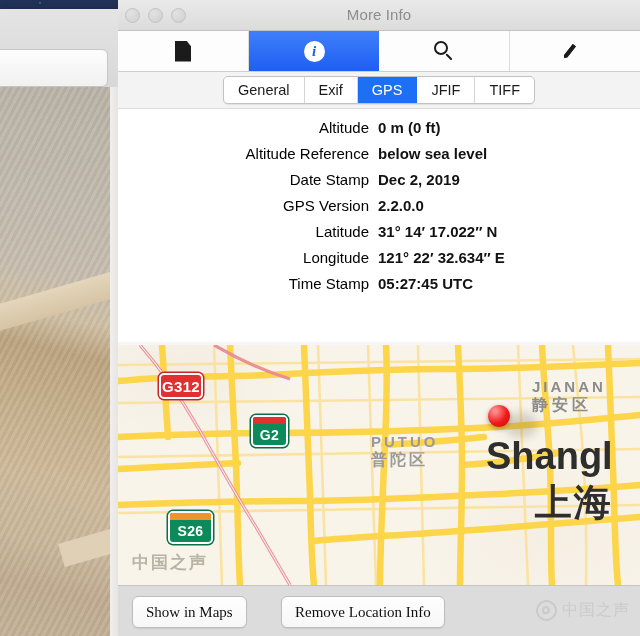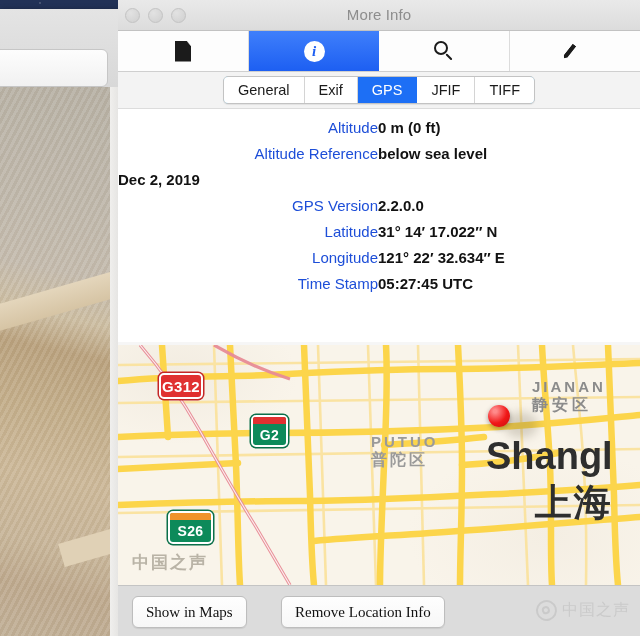"Altitude" .key { color: #1d4ed8 -> #000000; padding-right: none -> 9px }
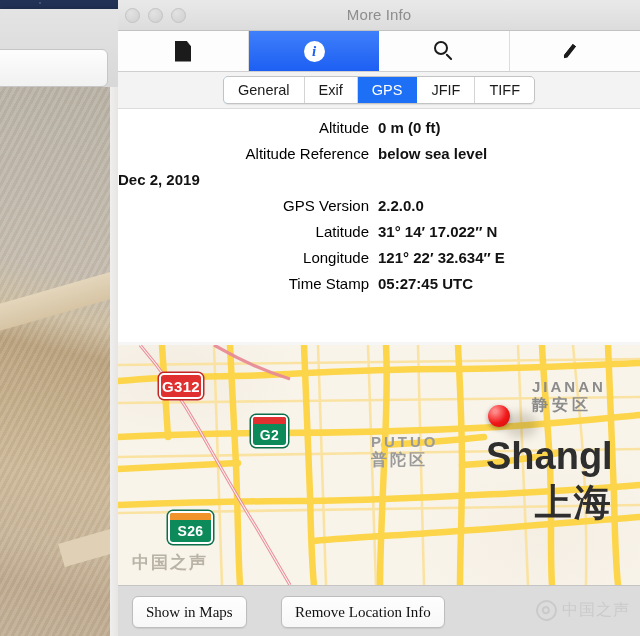"Date Stamp" div.key { html: none -> <div>Date Stamp</div> }
